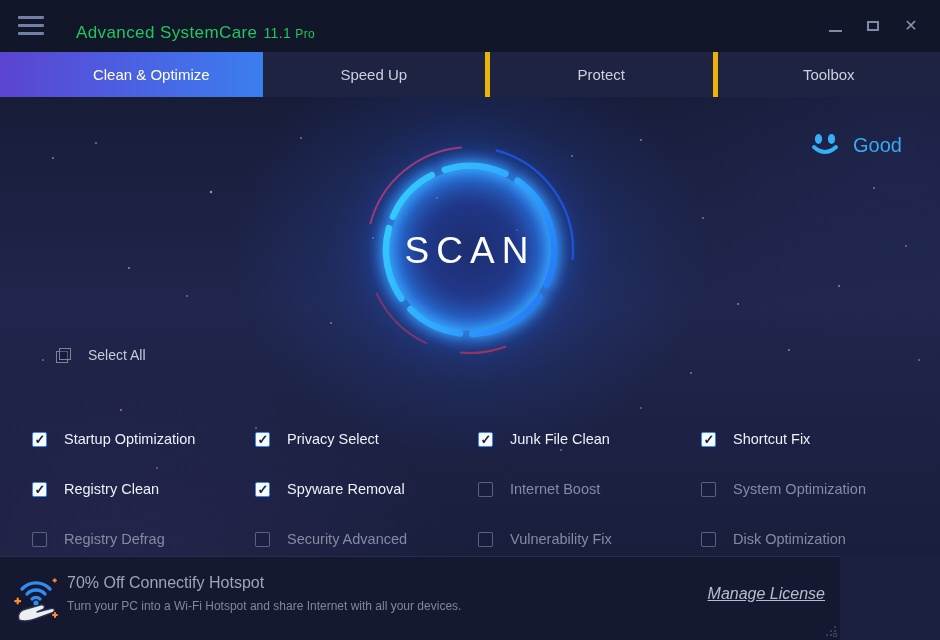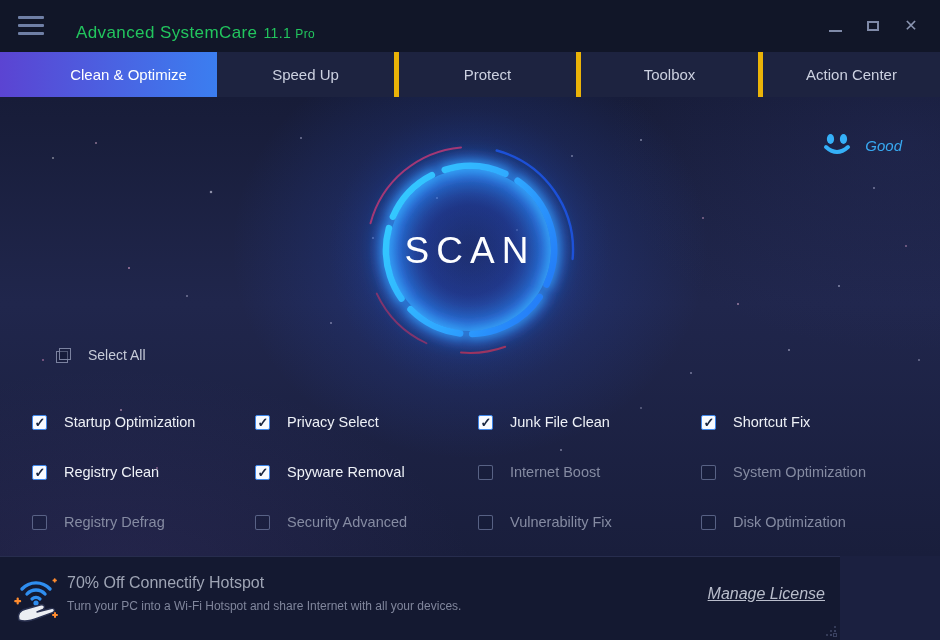"Action Center" div.tab { html: <div> <span>Action Center</span> </div> -> none }
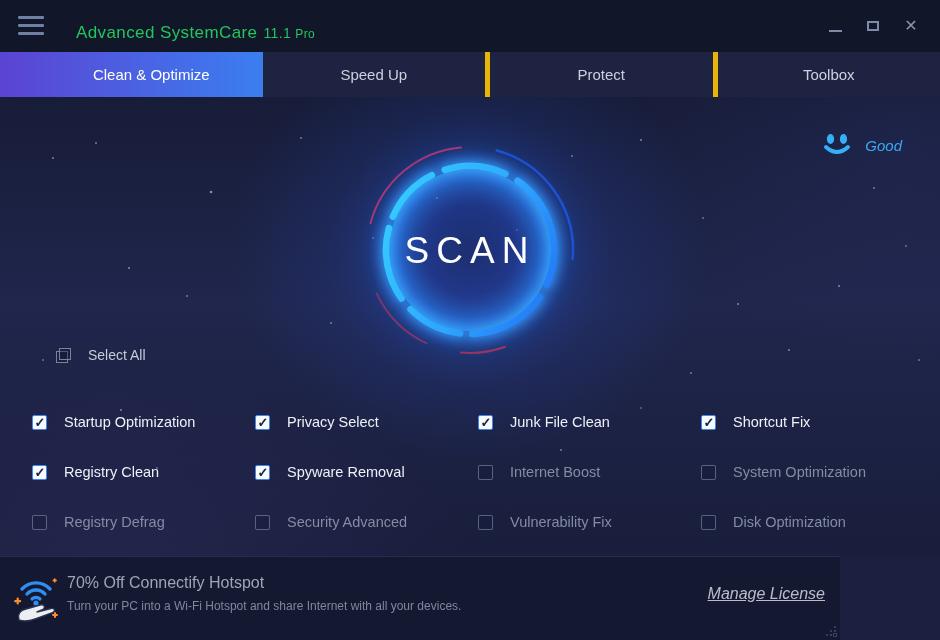"Good" .health-label { font-size: 15px -> 20px; font-style: italic -> none }
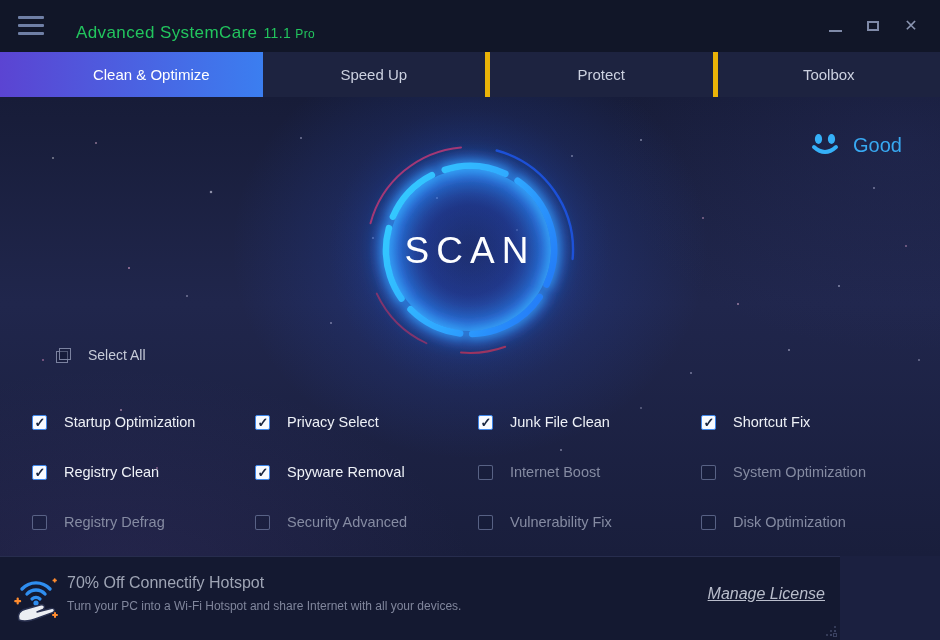"Startup Optimization" .task { align-items: center -> flex-end }
